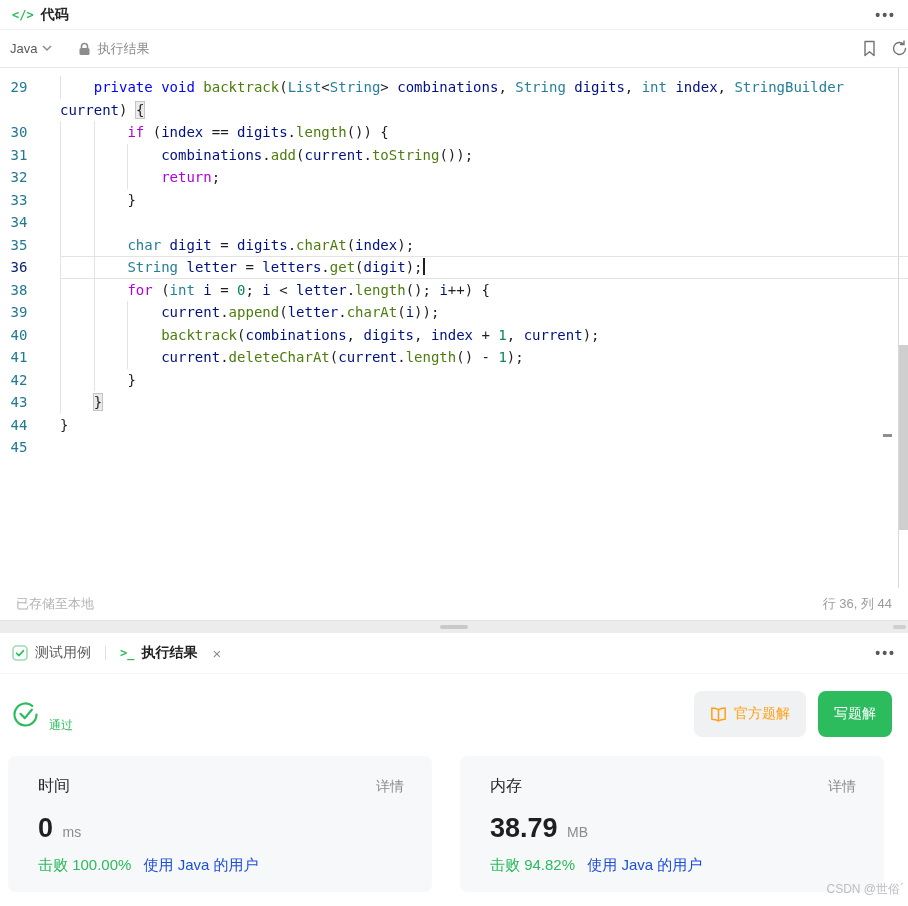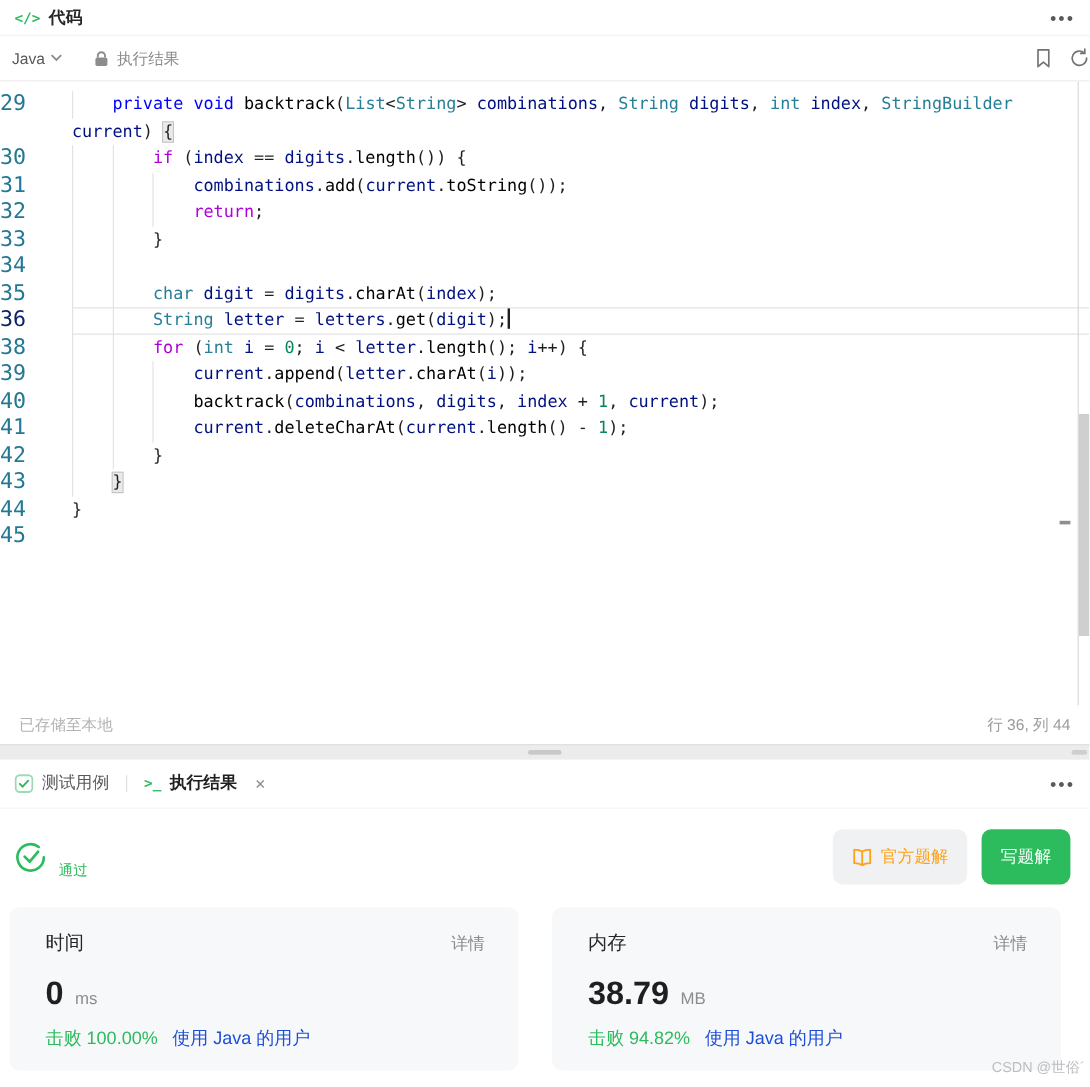"29" .gut { font-size: 18px -> 14px; text-align: left -> center }
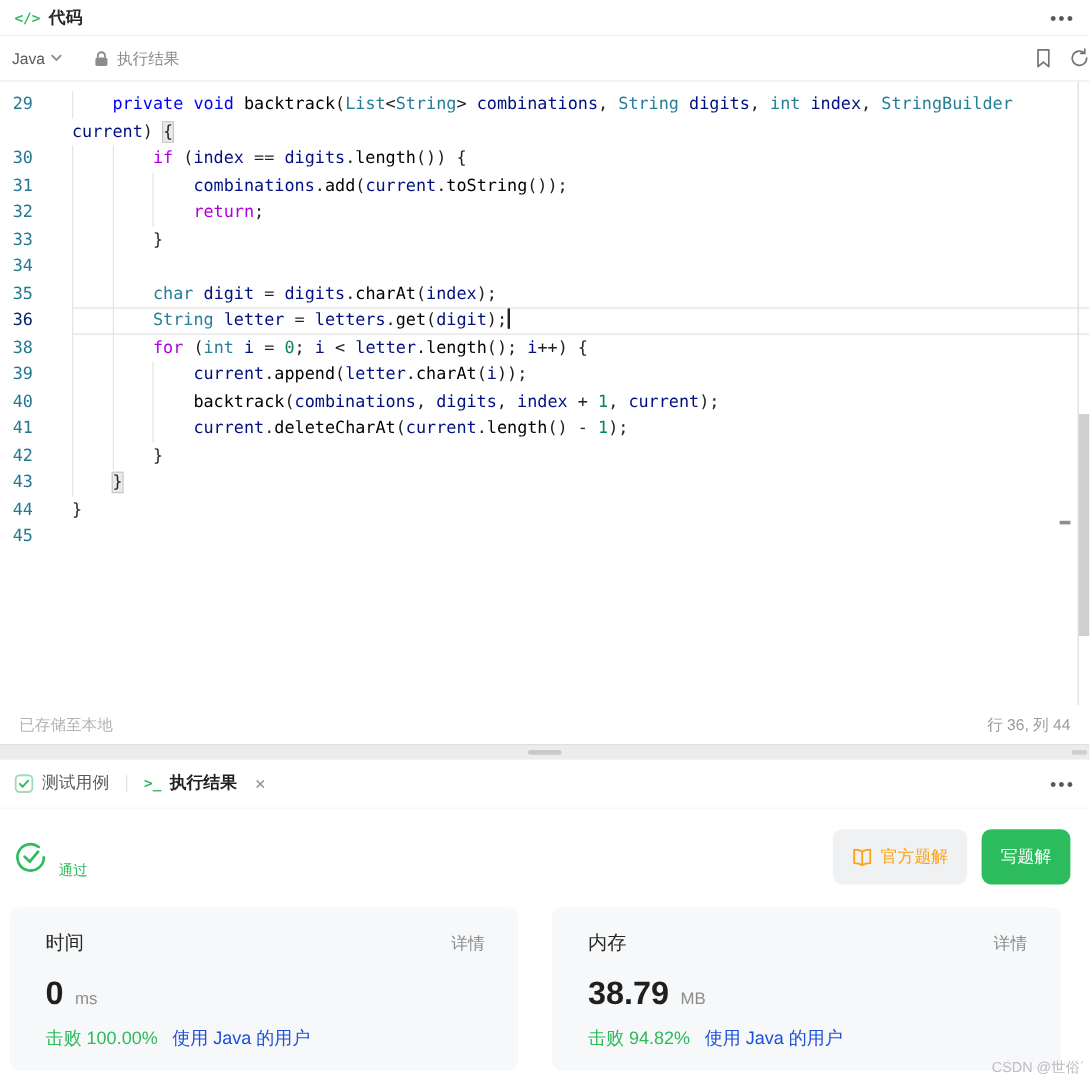"backtrack" .tk-f { color: #000000 -> #4d7c0f }
